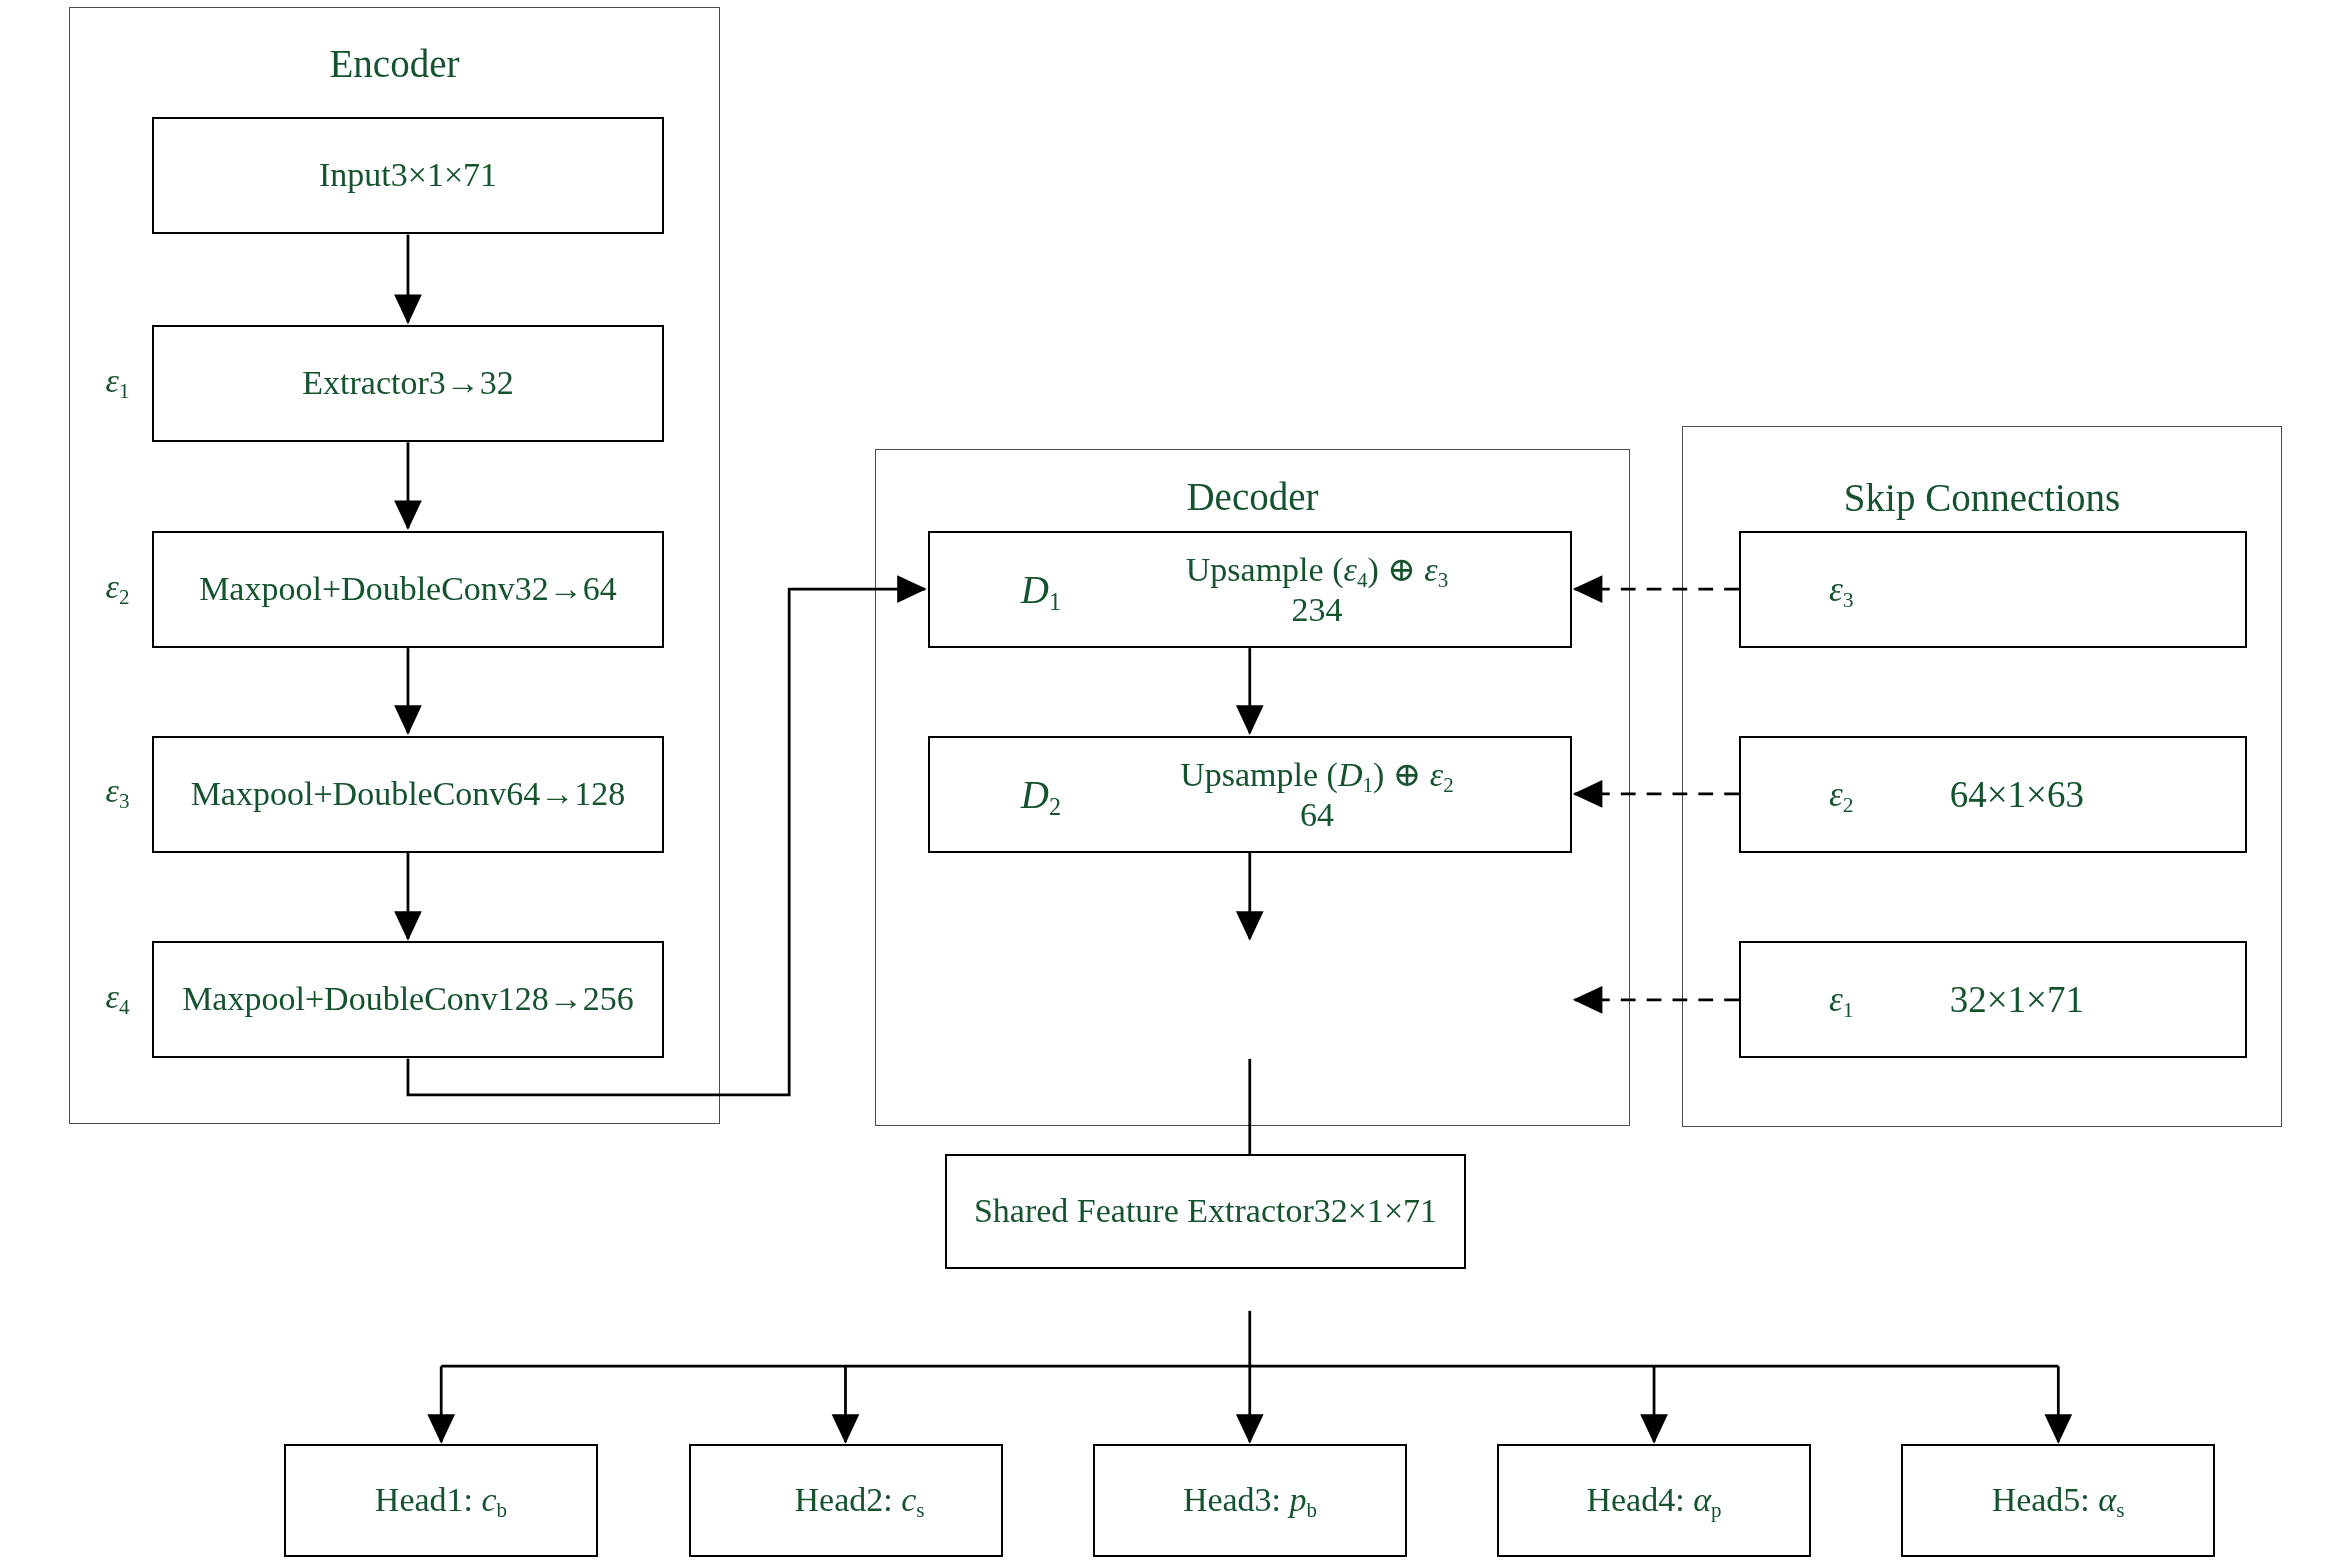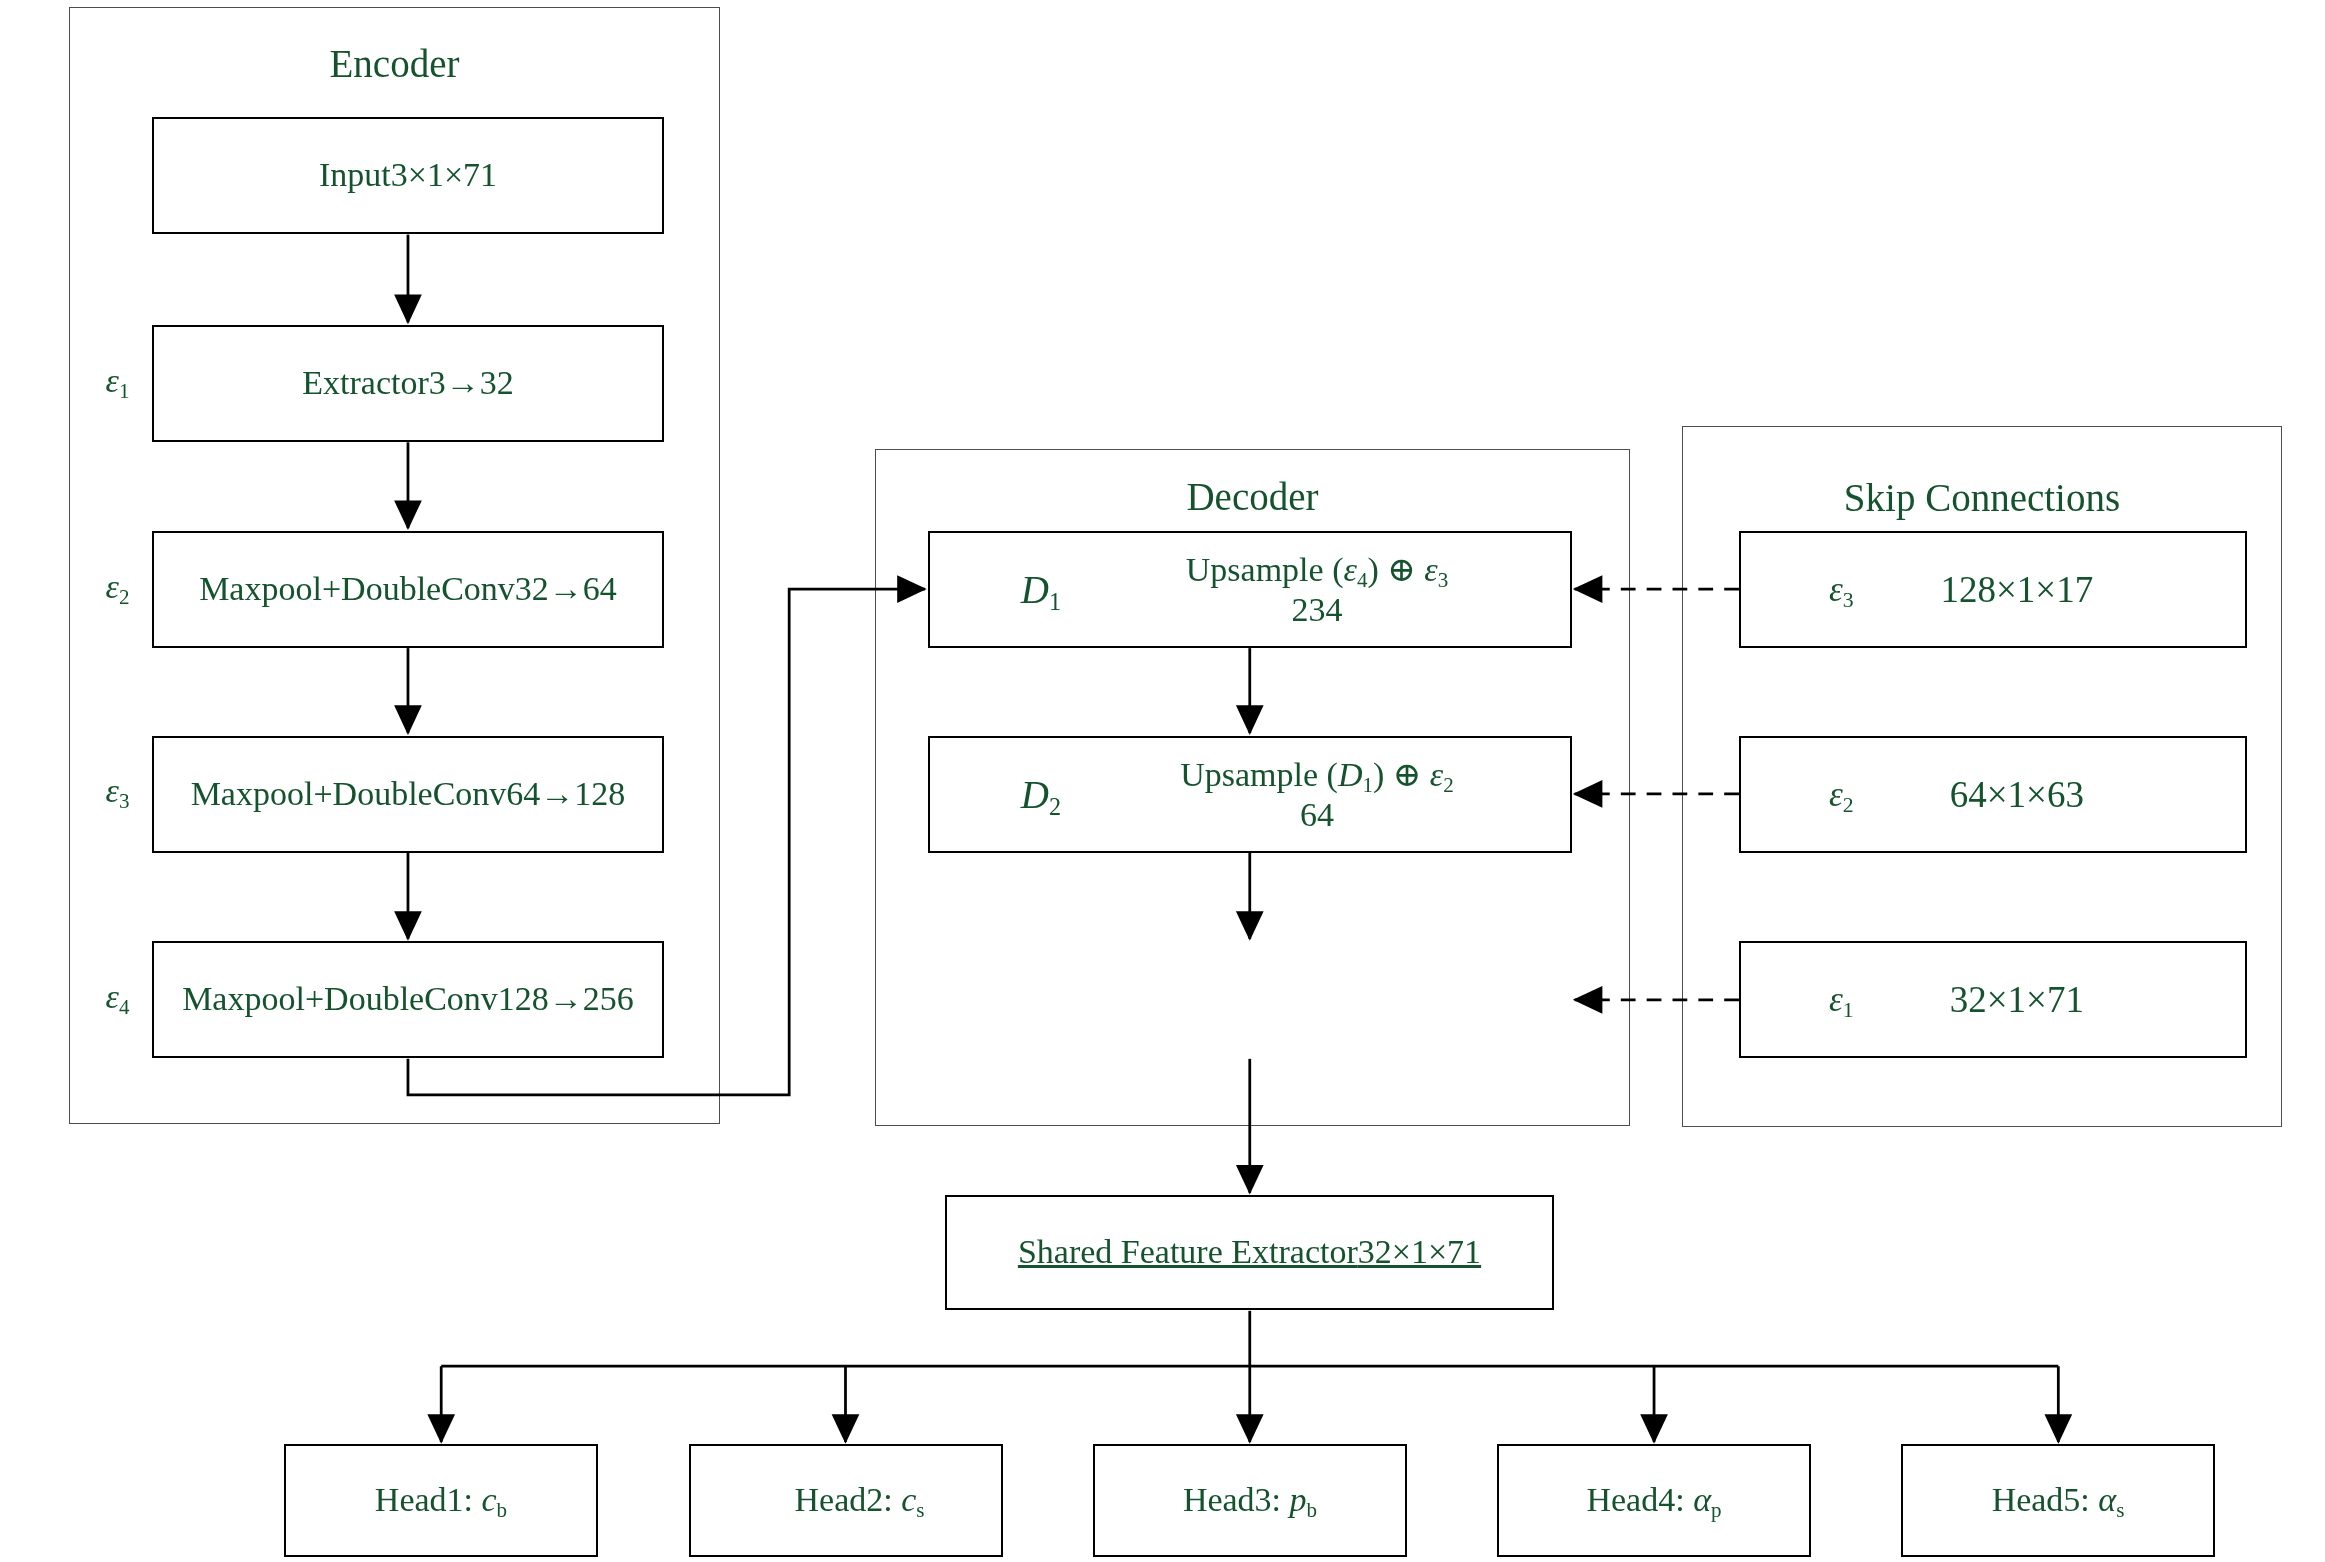"128×1×17" div.s-dims { html: <div>128×1×17</div> -> none }
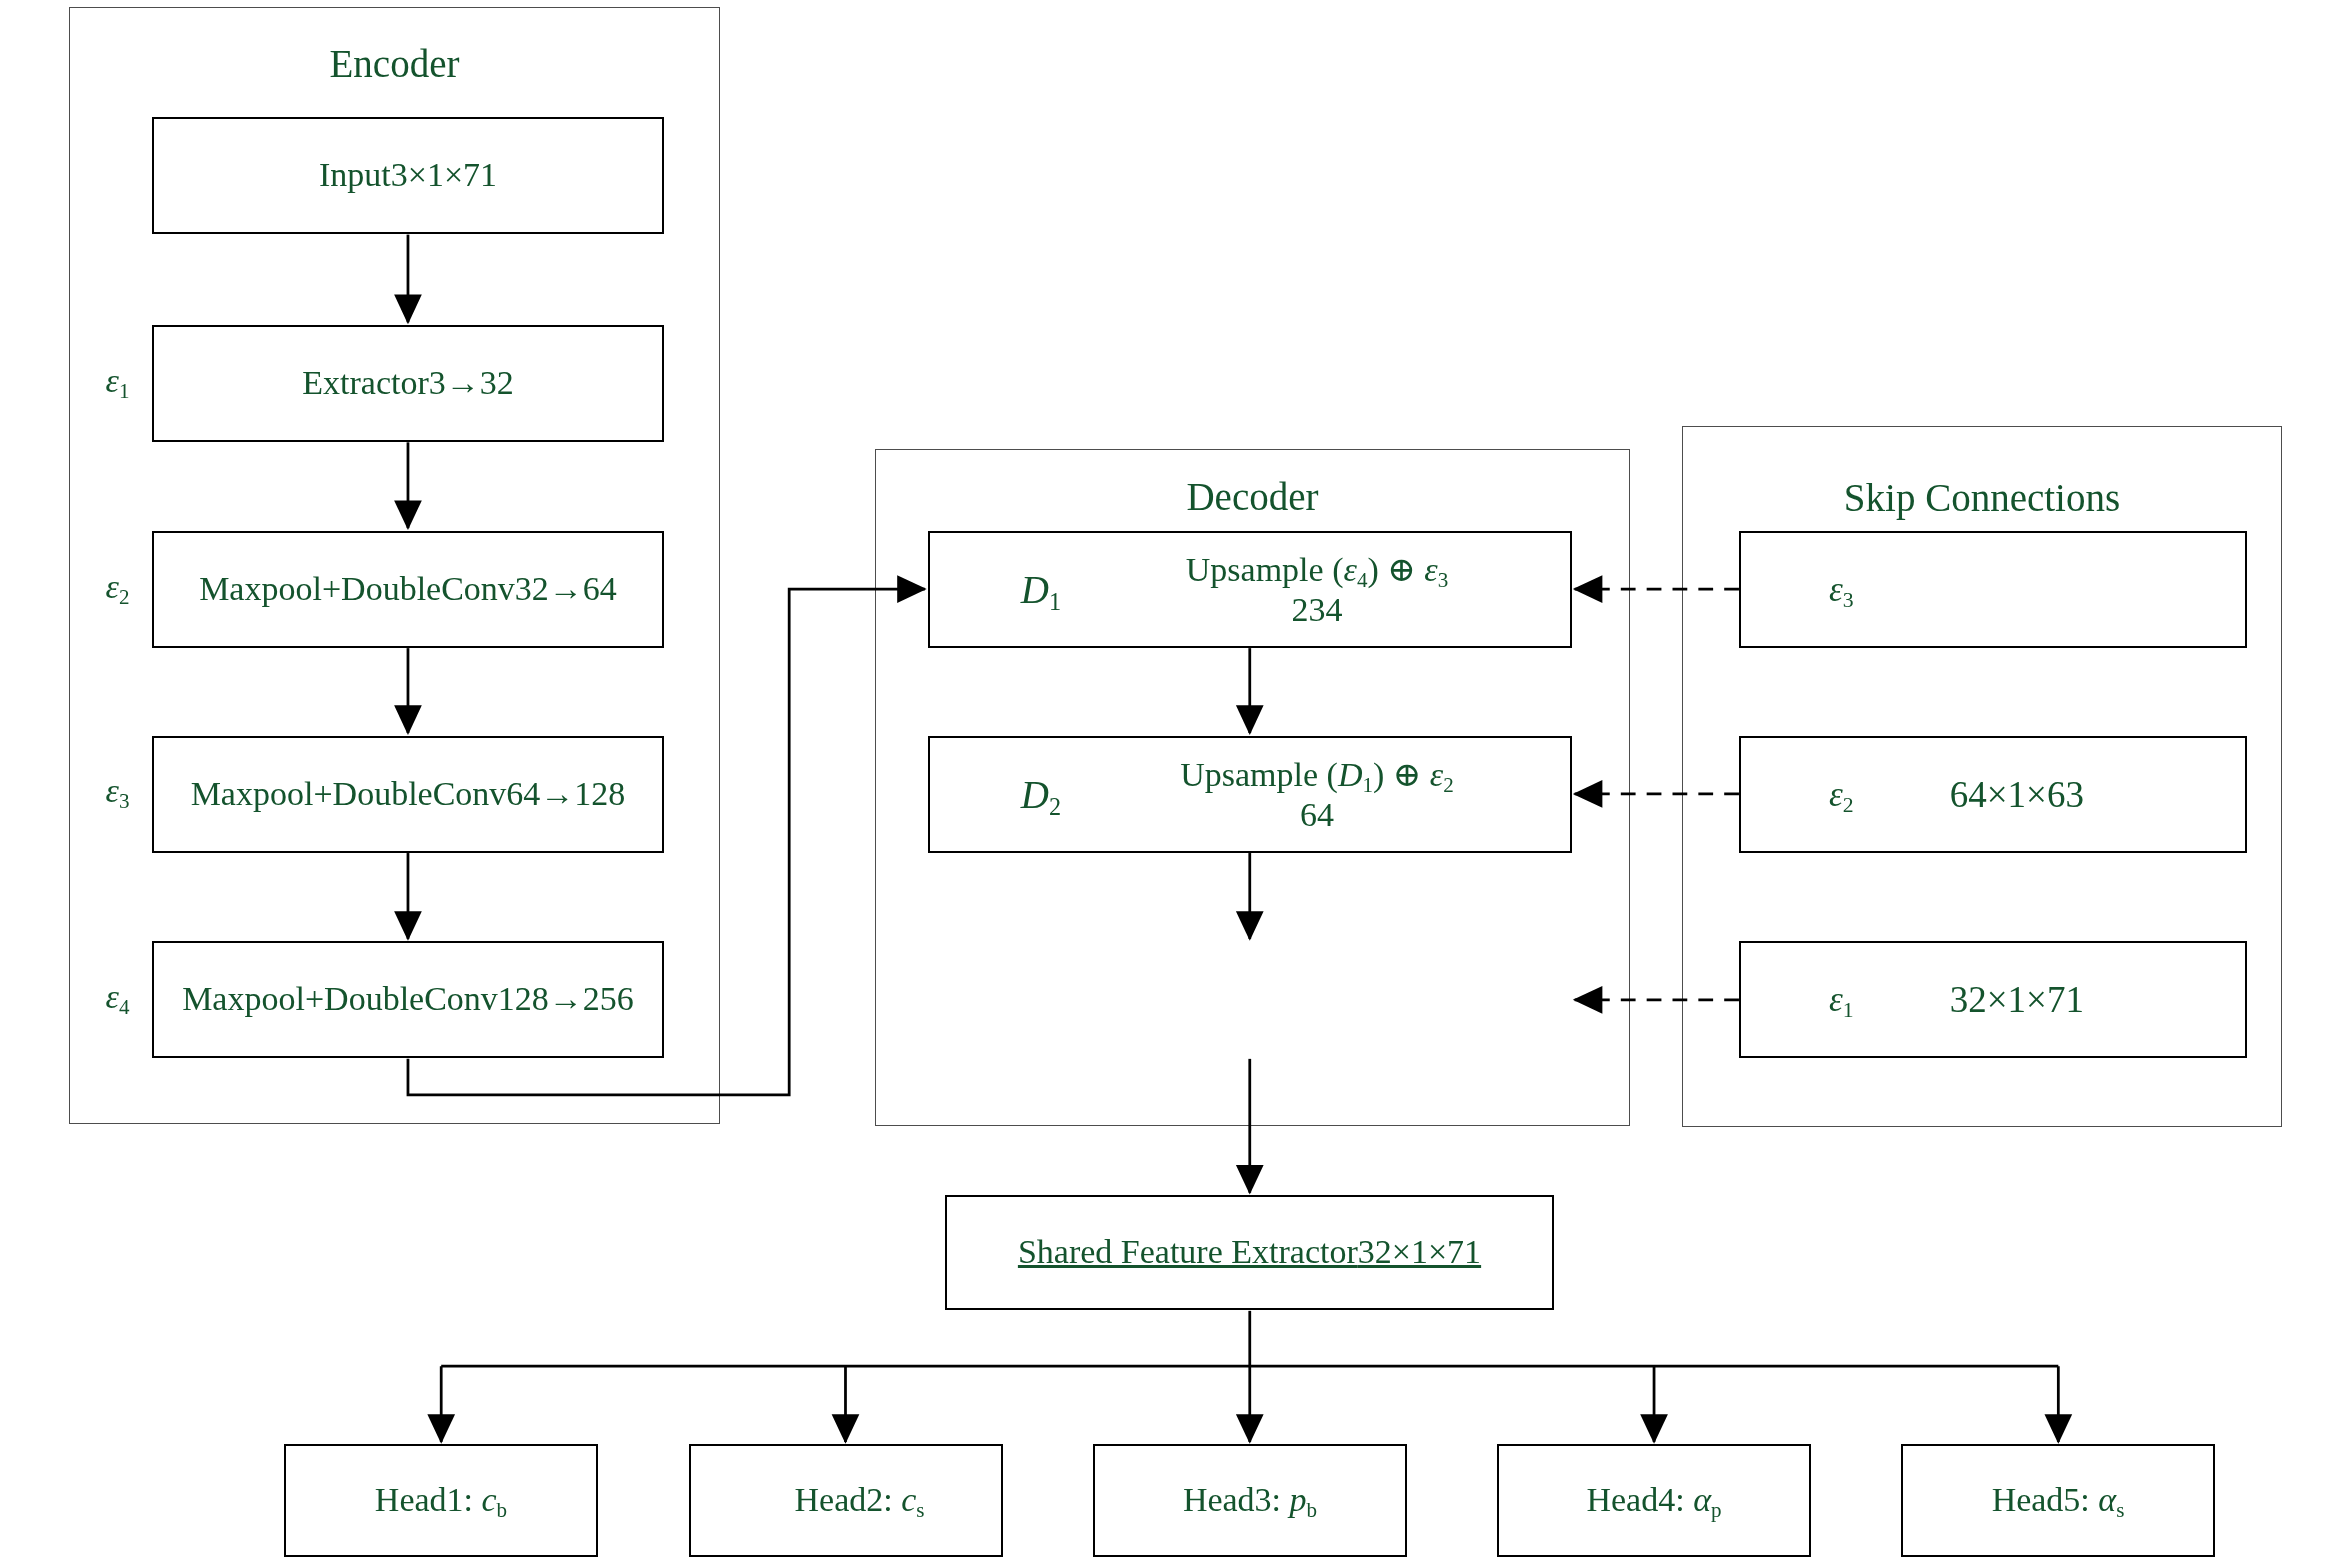"Shared Feature Extractor" div.box { text-decoration: underline -> none; top: 1195px -> 1154px; width: 609px -> 521px }
